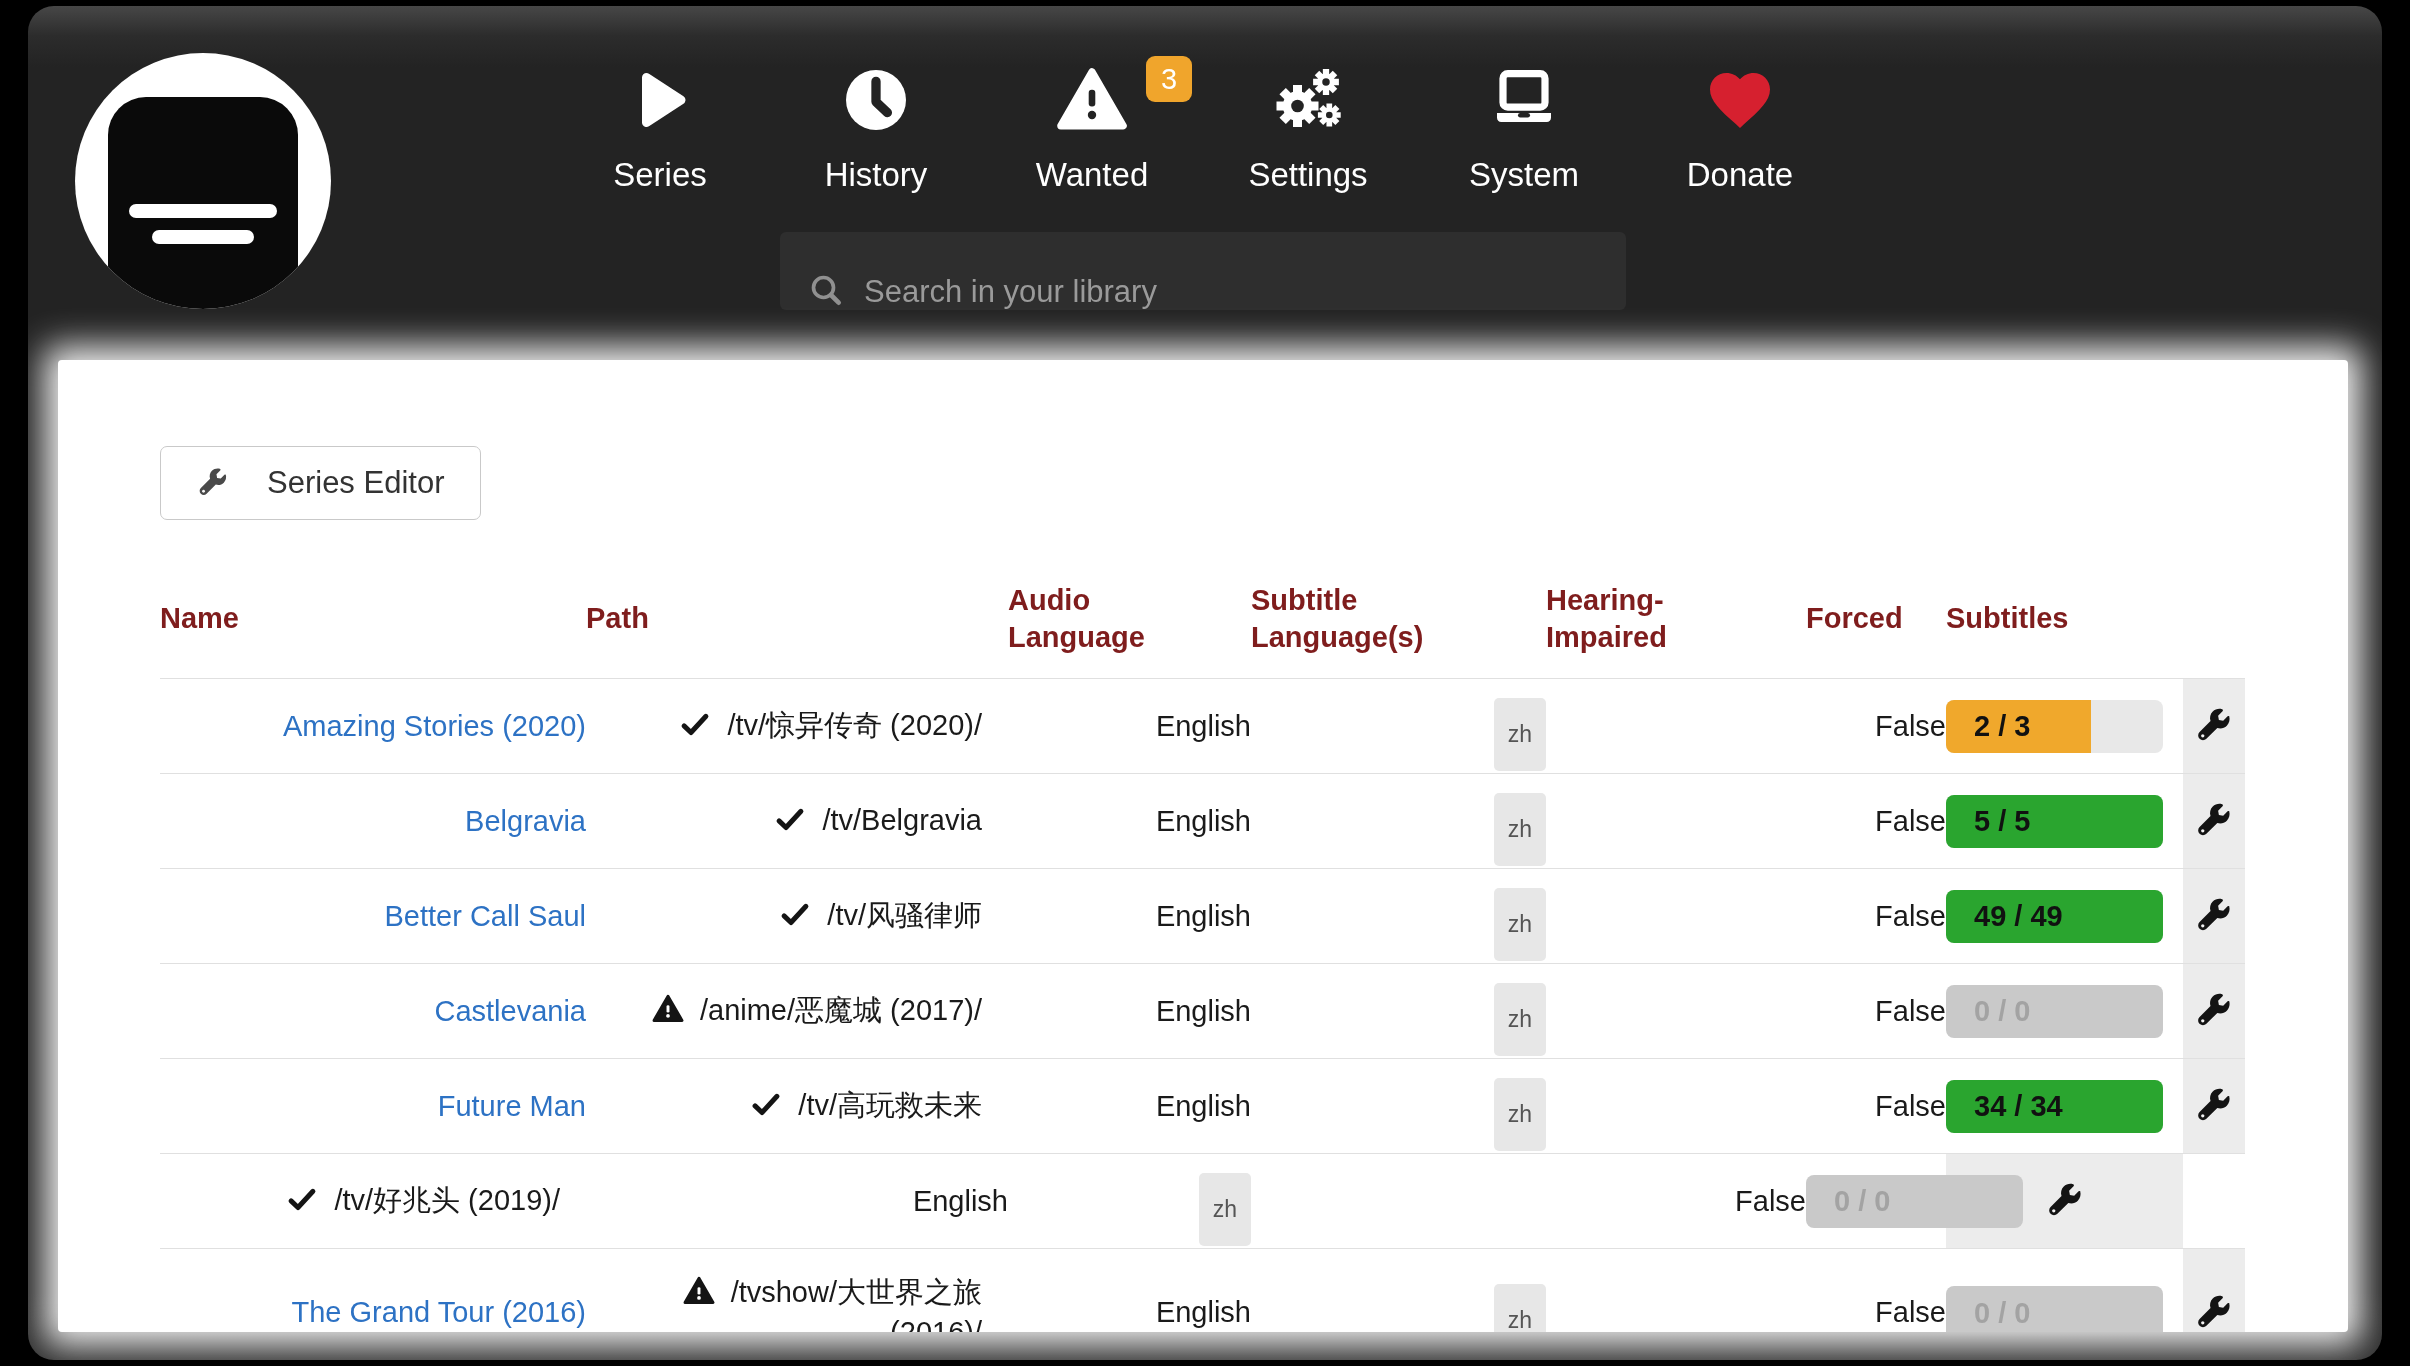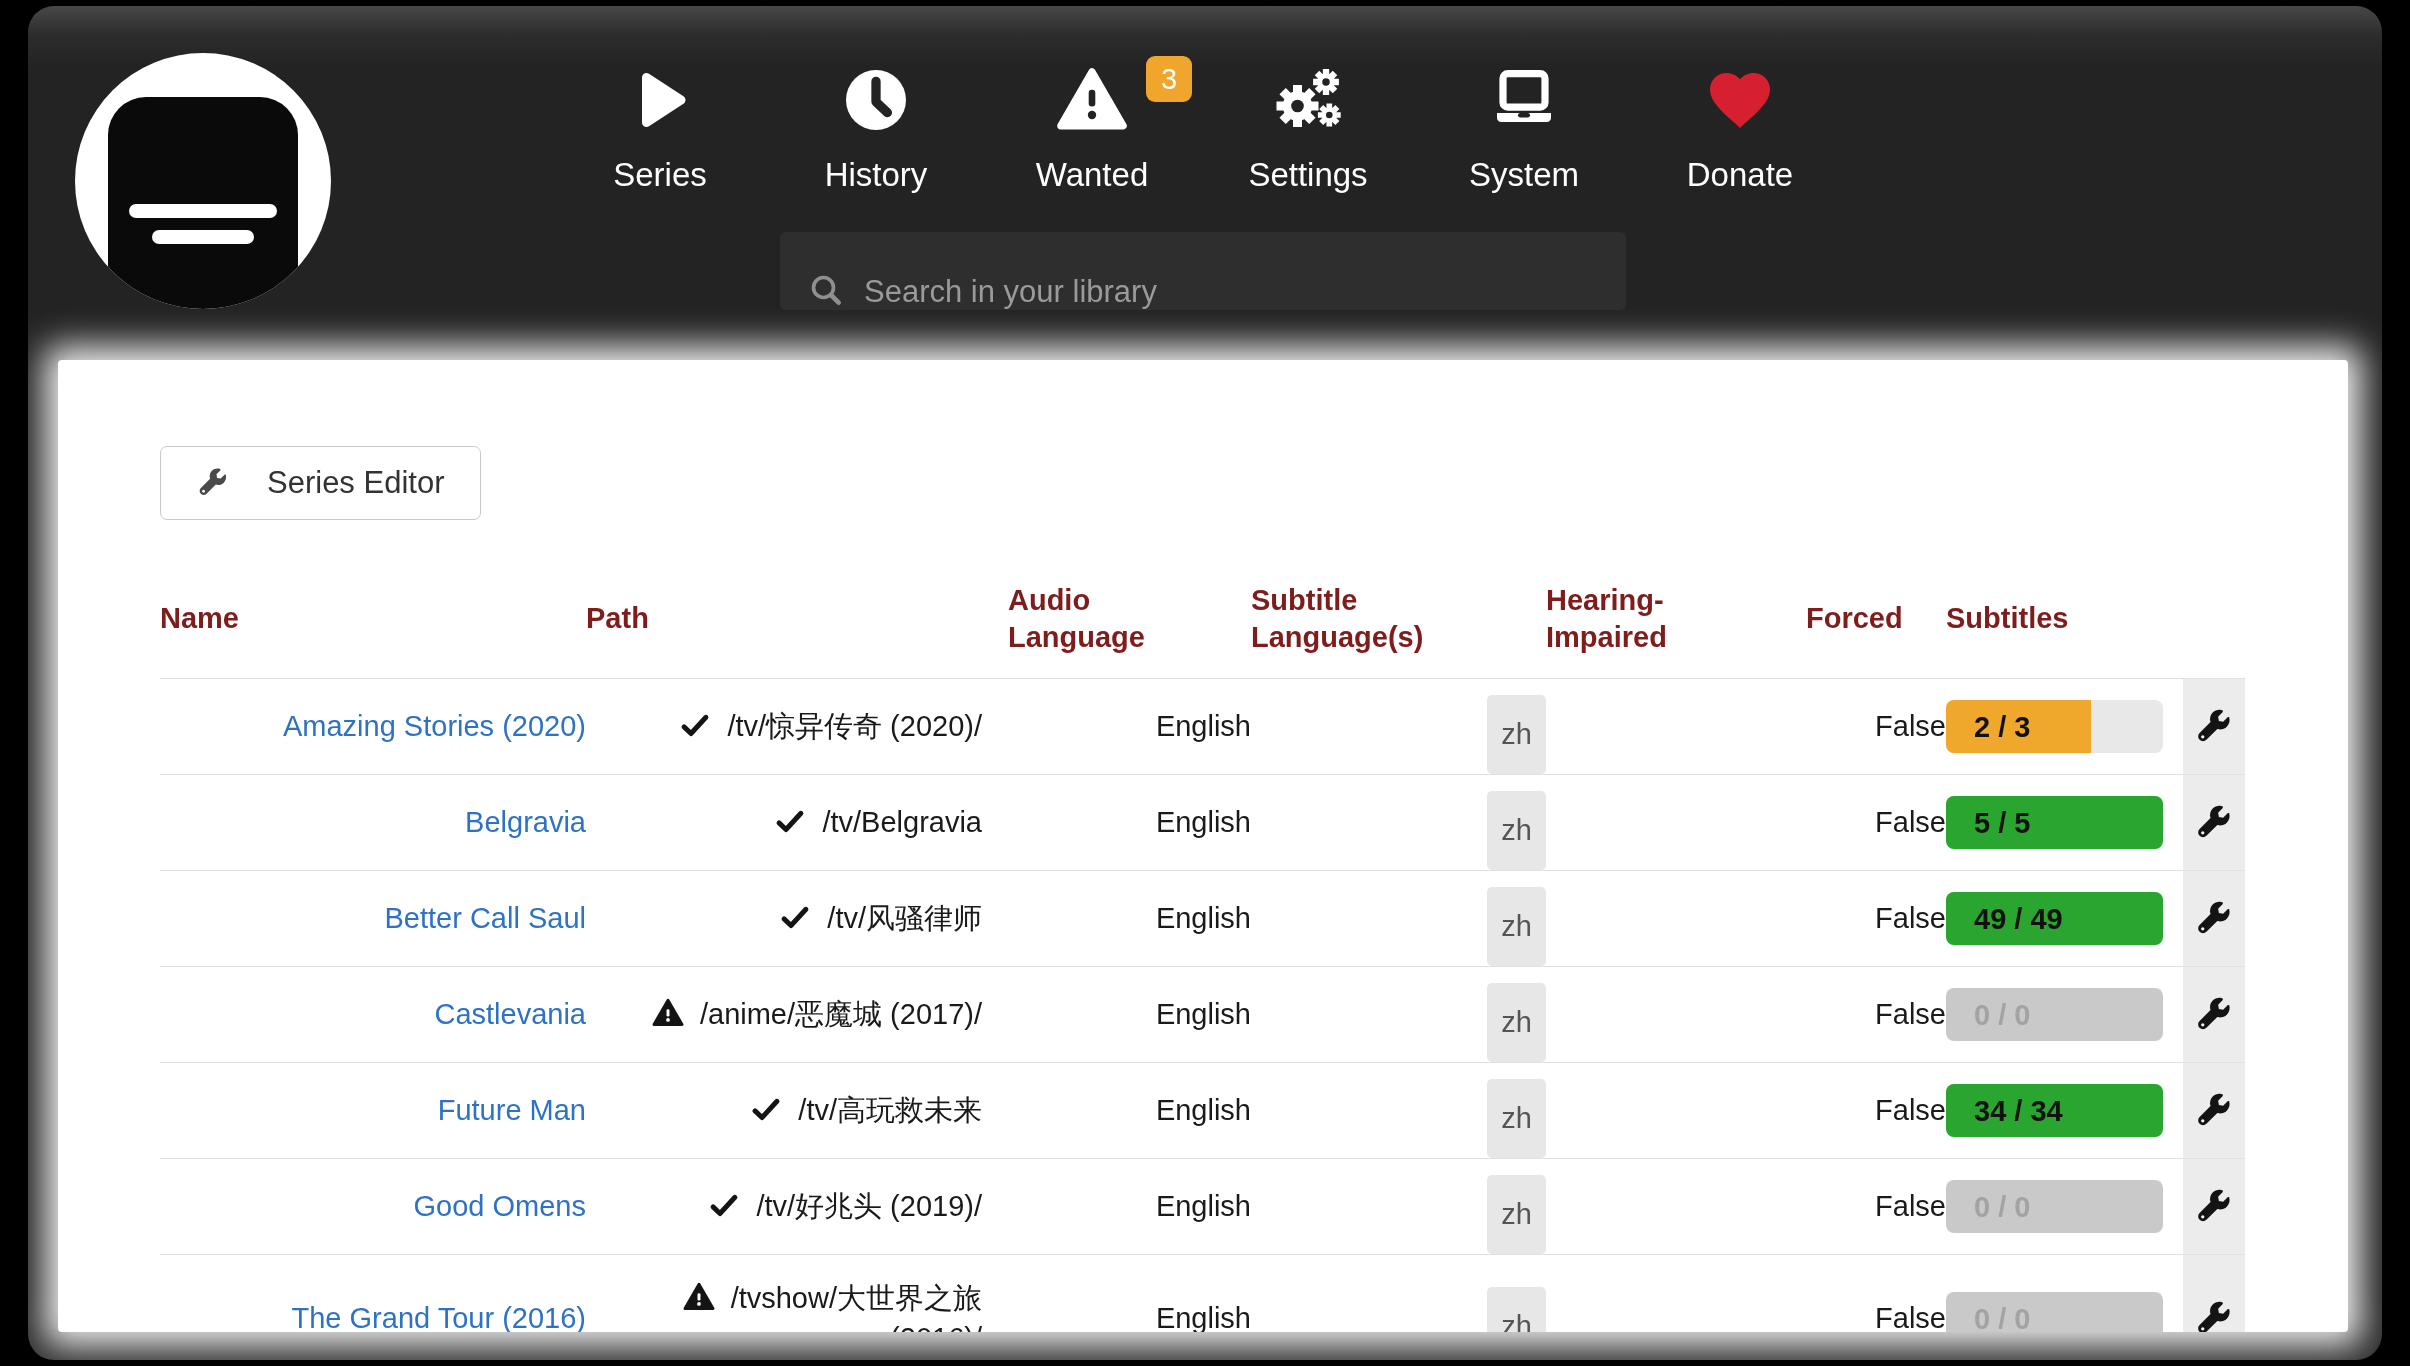"zh" .lang-badge { font-size: 29px -> 23px }
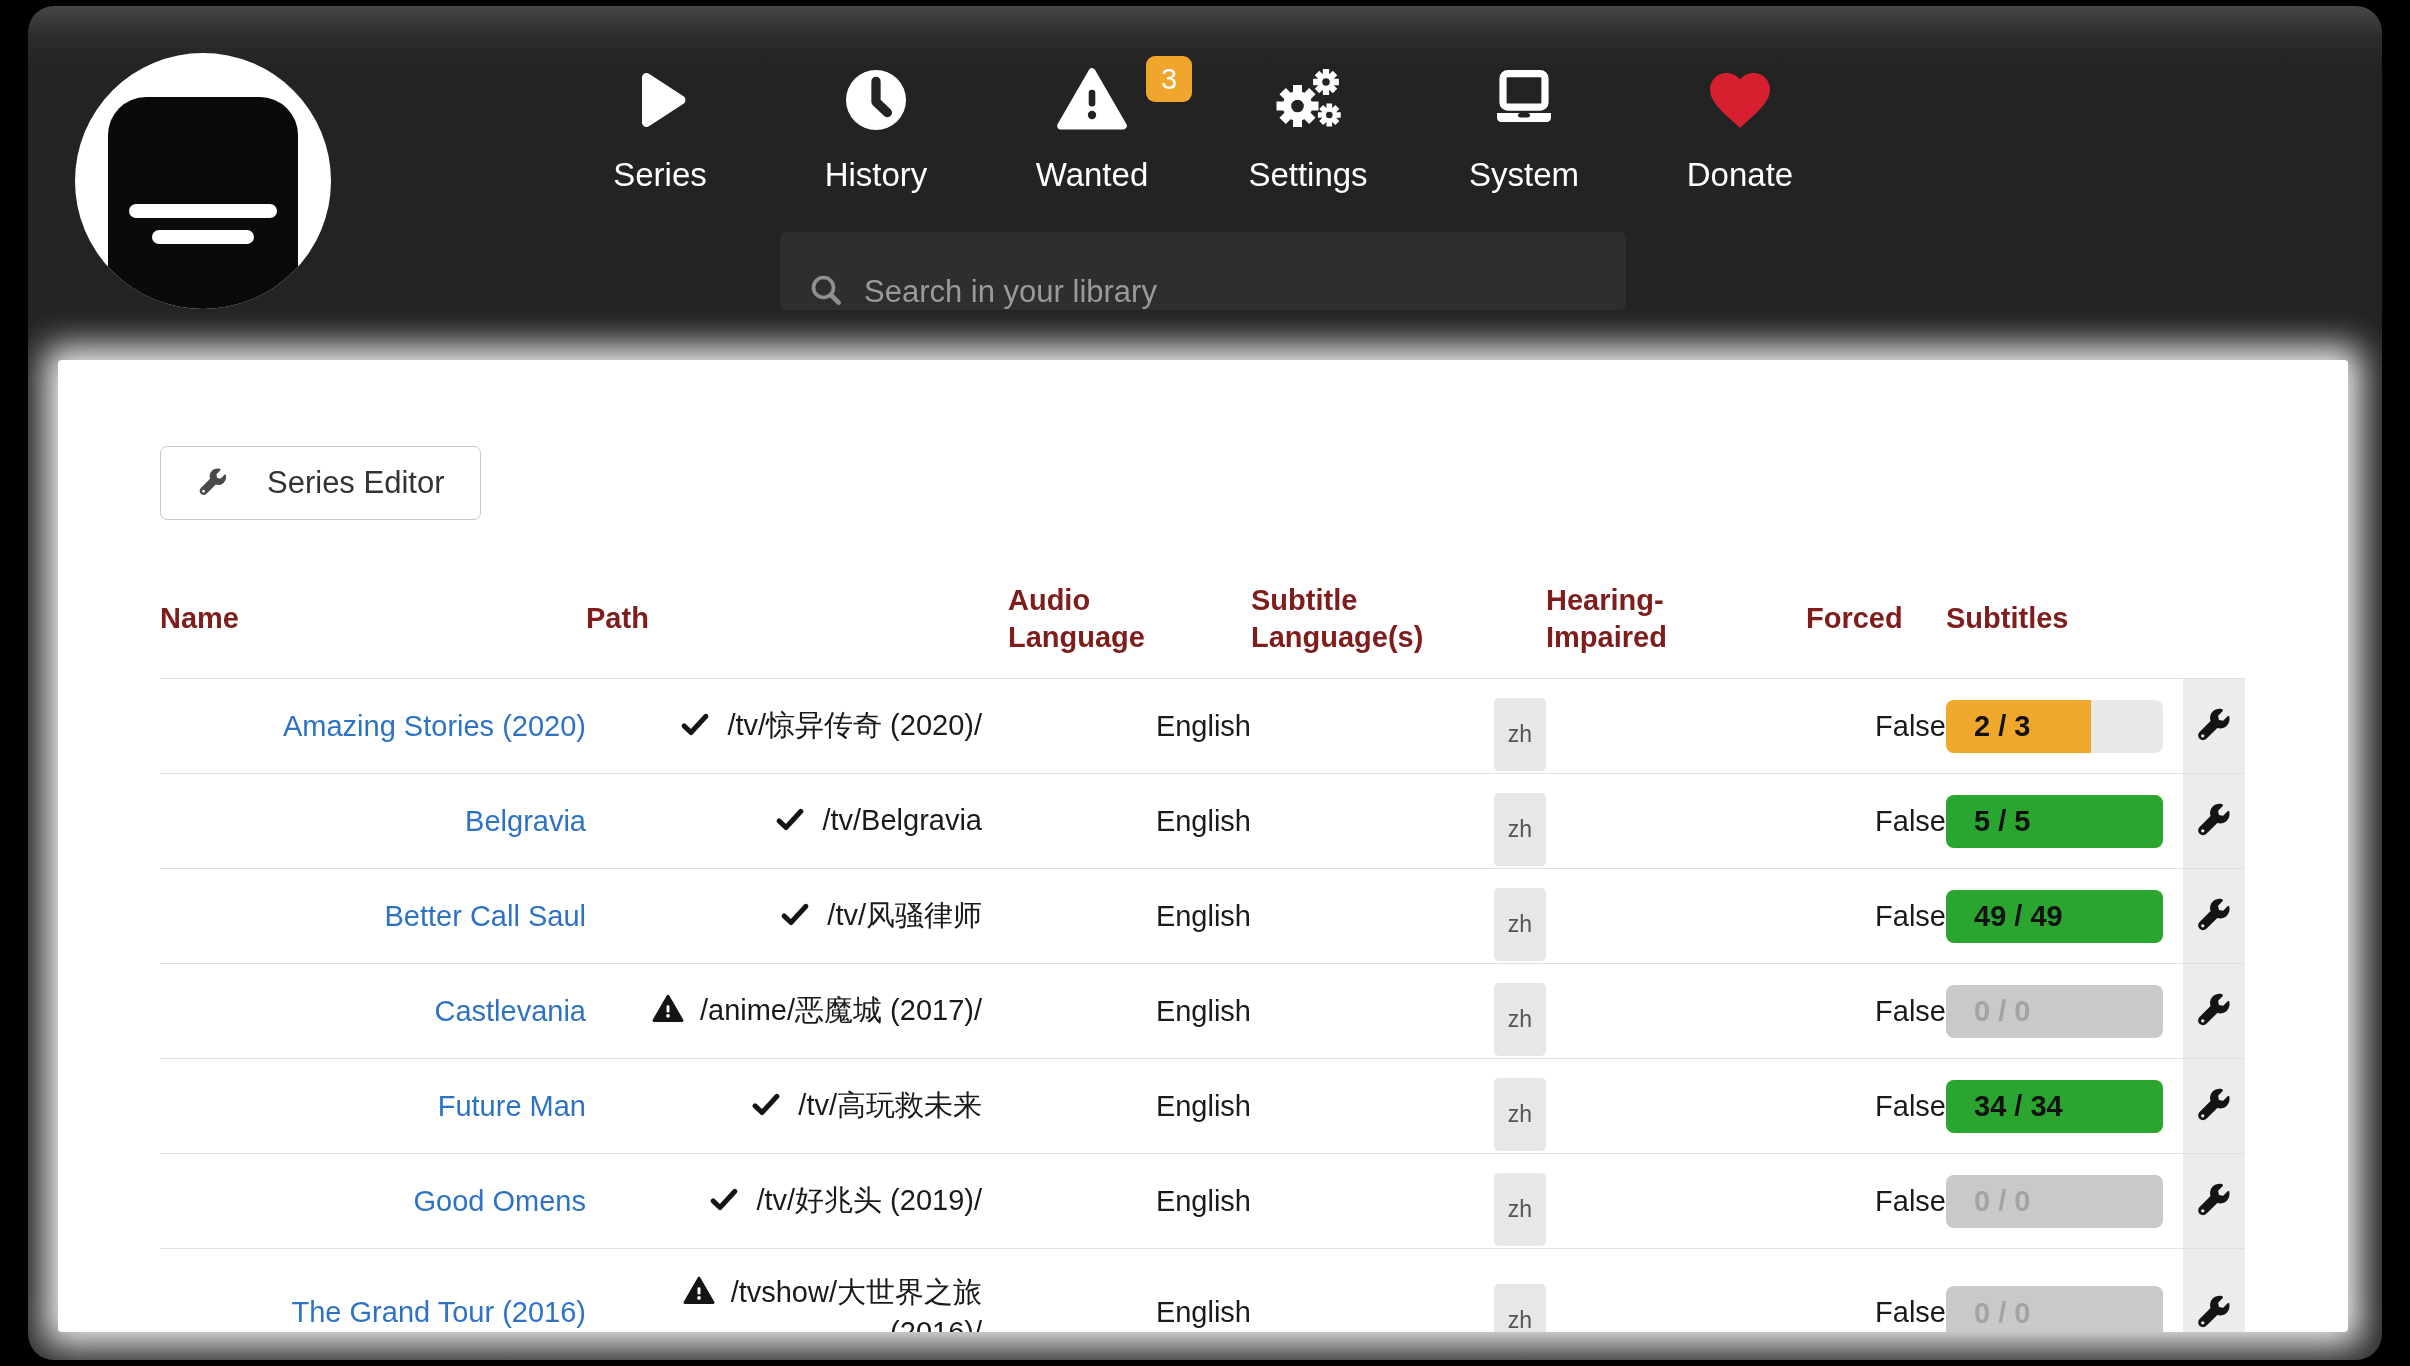"Good Omens" div.cell { html: <div> <a>Good Omens</a> </div> -> none }
